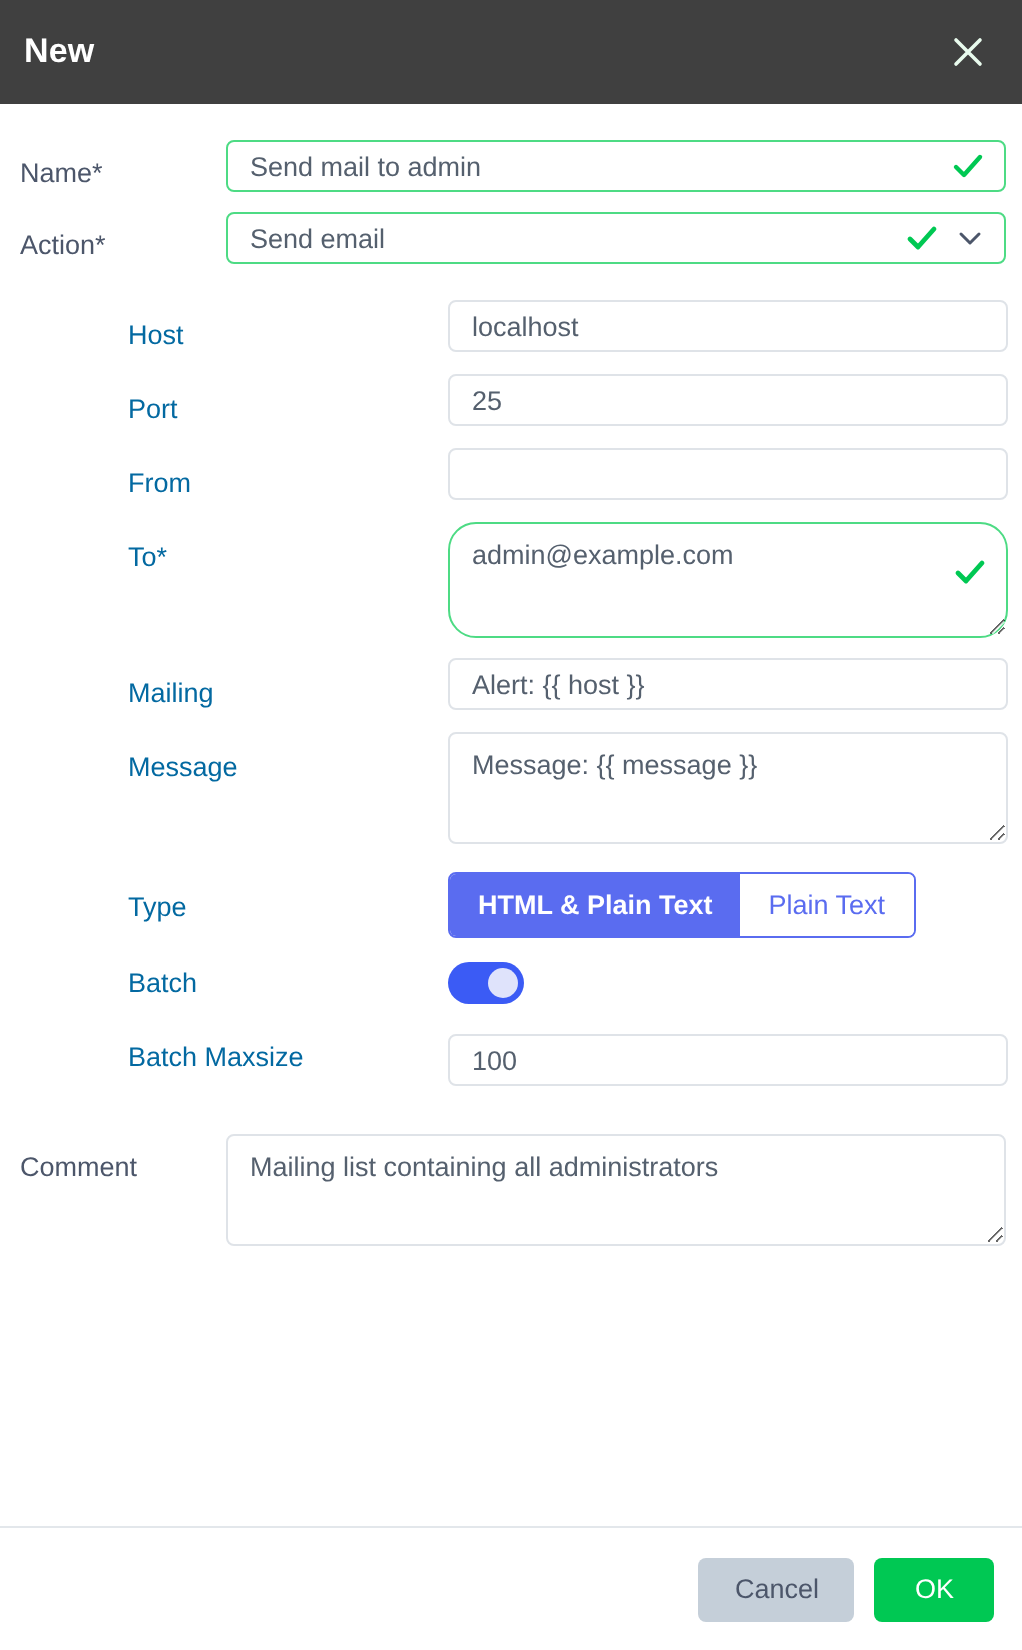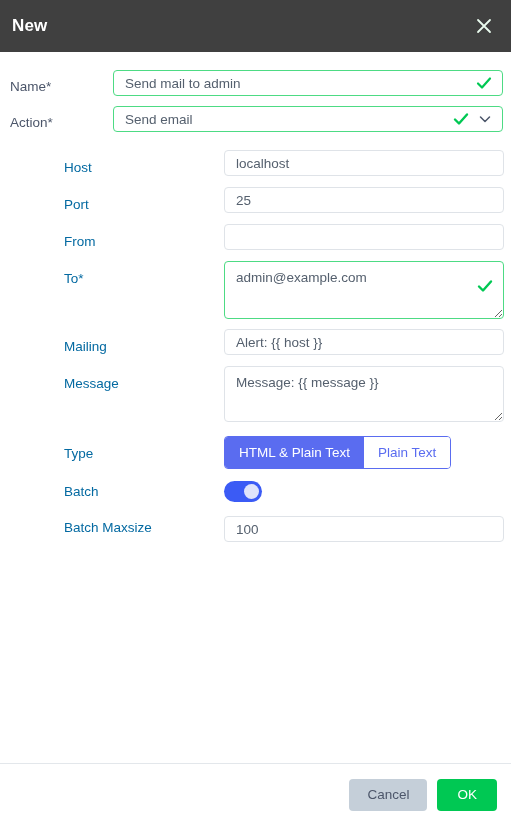"admin@example.com" textarea.ta.valid { border-radius: none -> 14px }
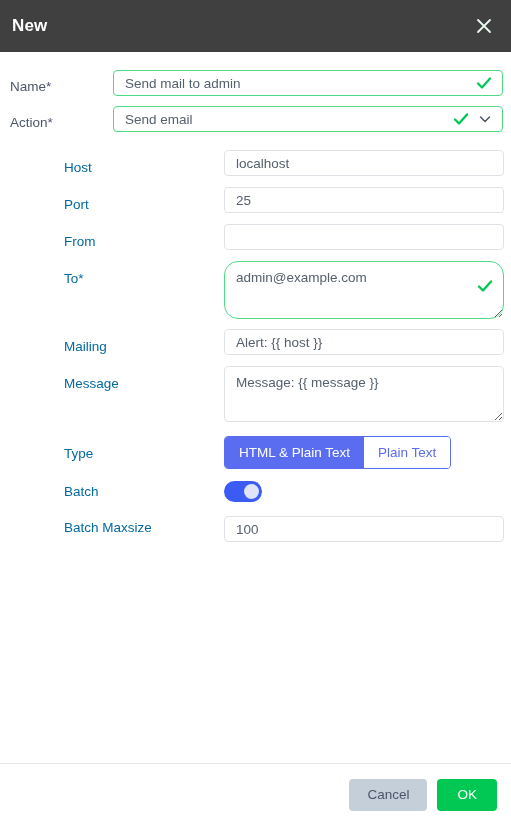"HTML & Plain Text" .seg-btn.active { font-weight: none -> bold }
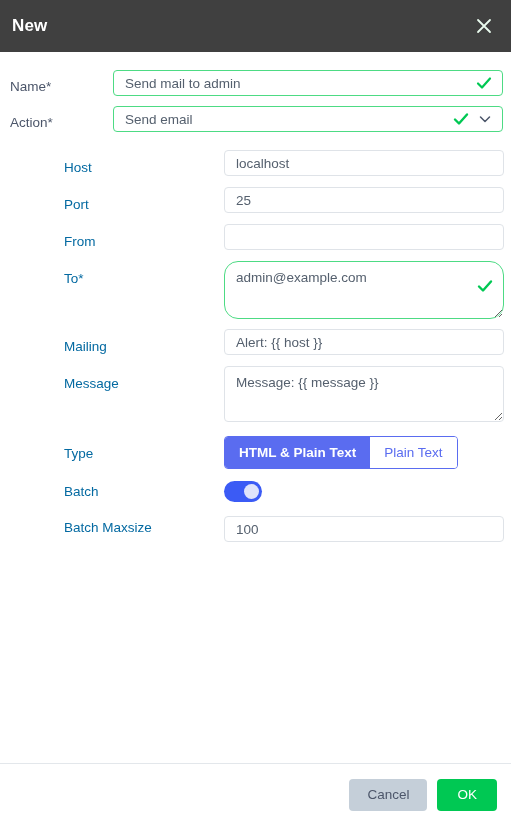"Comment" div.row { html: none -> <div> <div>Comment</div> <div> <textarea>Mailing list containing all administrators</textarea> </div> </div> }
